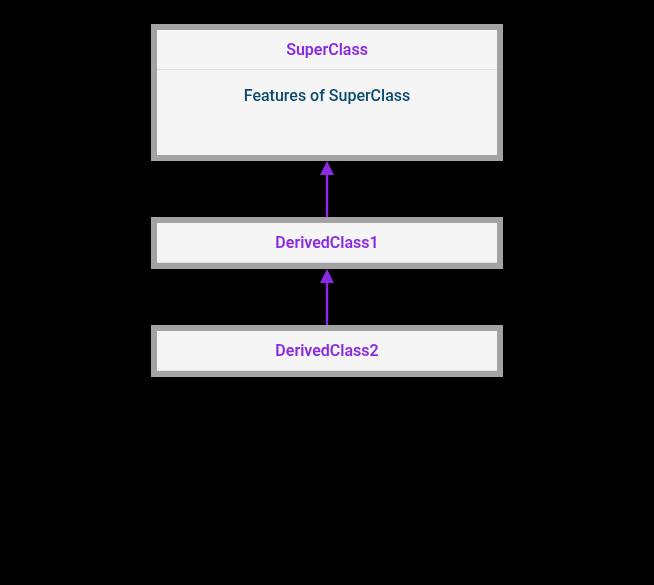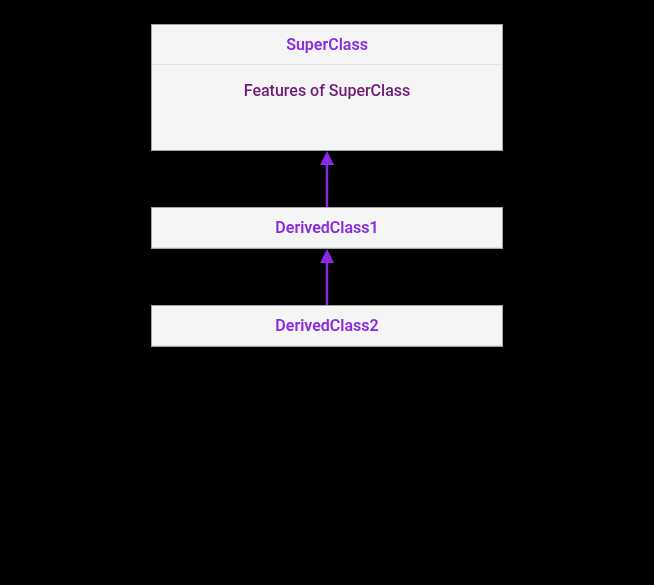"SuperClass" .class-box { border: 1px solid #a3a3a3 -> 6px solid #a3a3a3 }
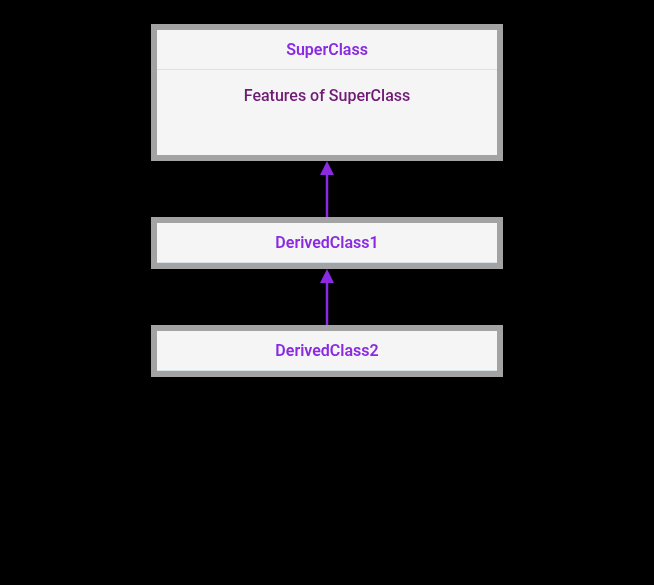"Features of SuperClass" .class-body { color: #701a75 -> #0c4a6e }
